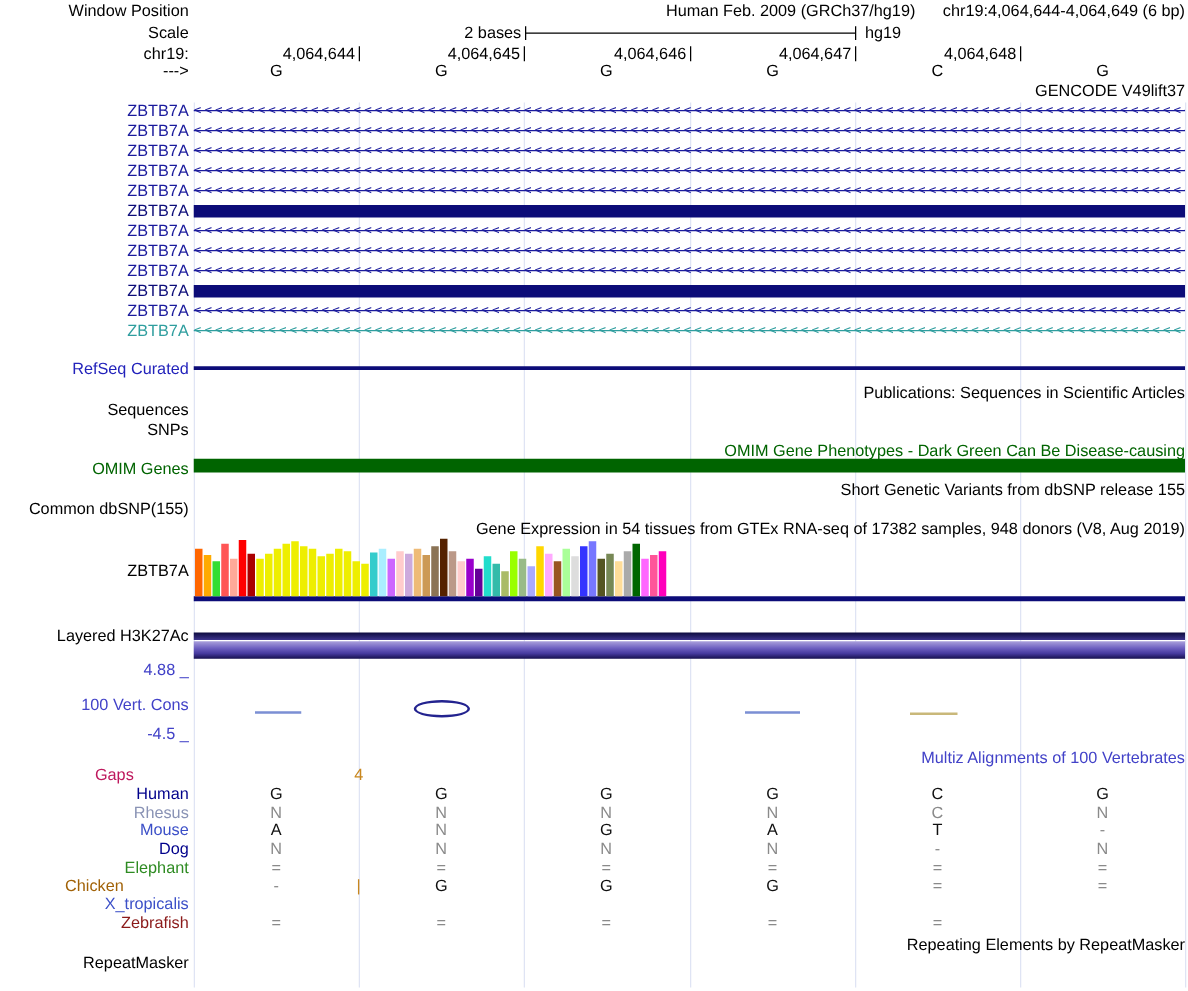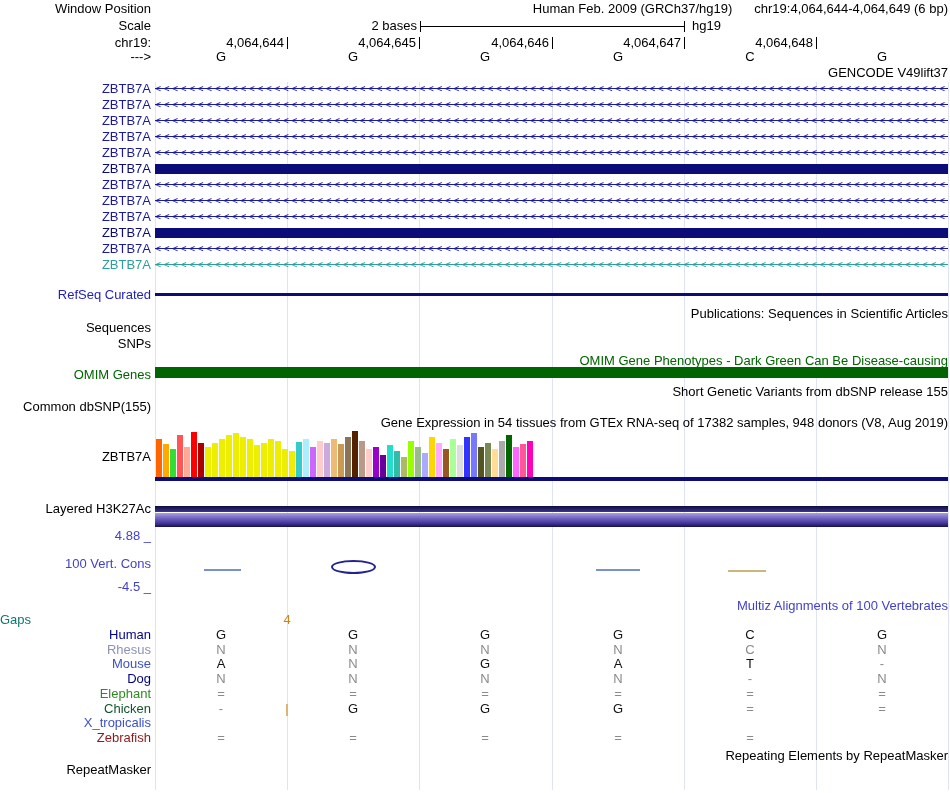"Gaps" div.abs { color: #0f766e -> #be185d; left: 0px -> 16px; text-align: left -> center }
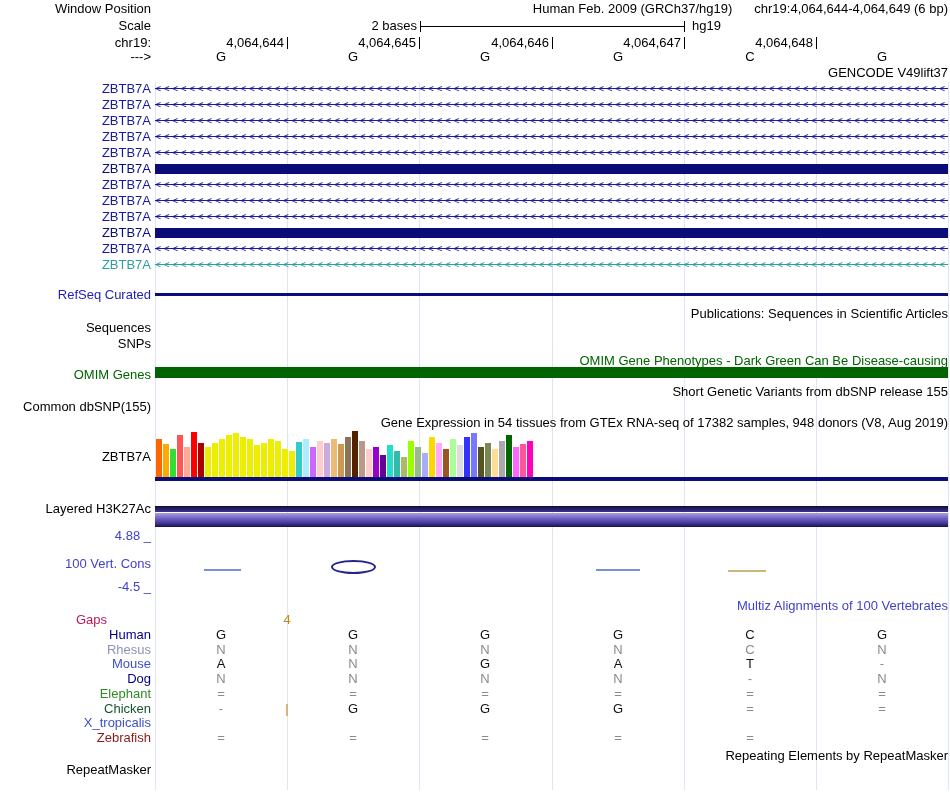"Chicken" div.abs { color: #14532d -> #a16207; text-align: right -> center }
